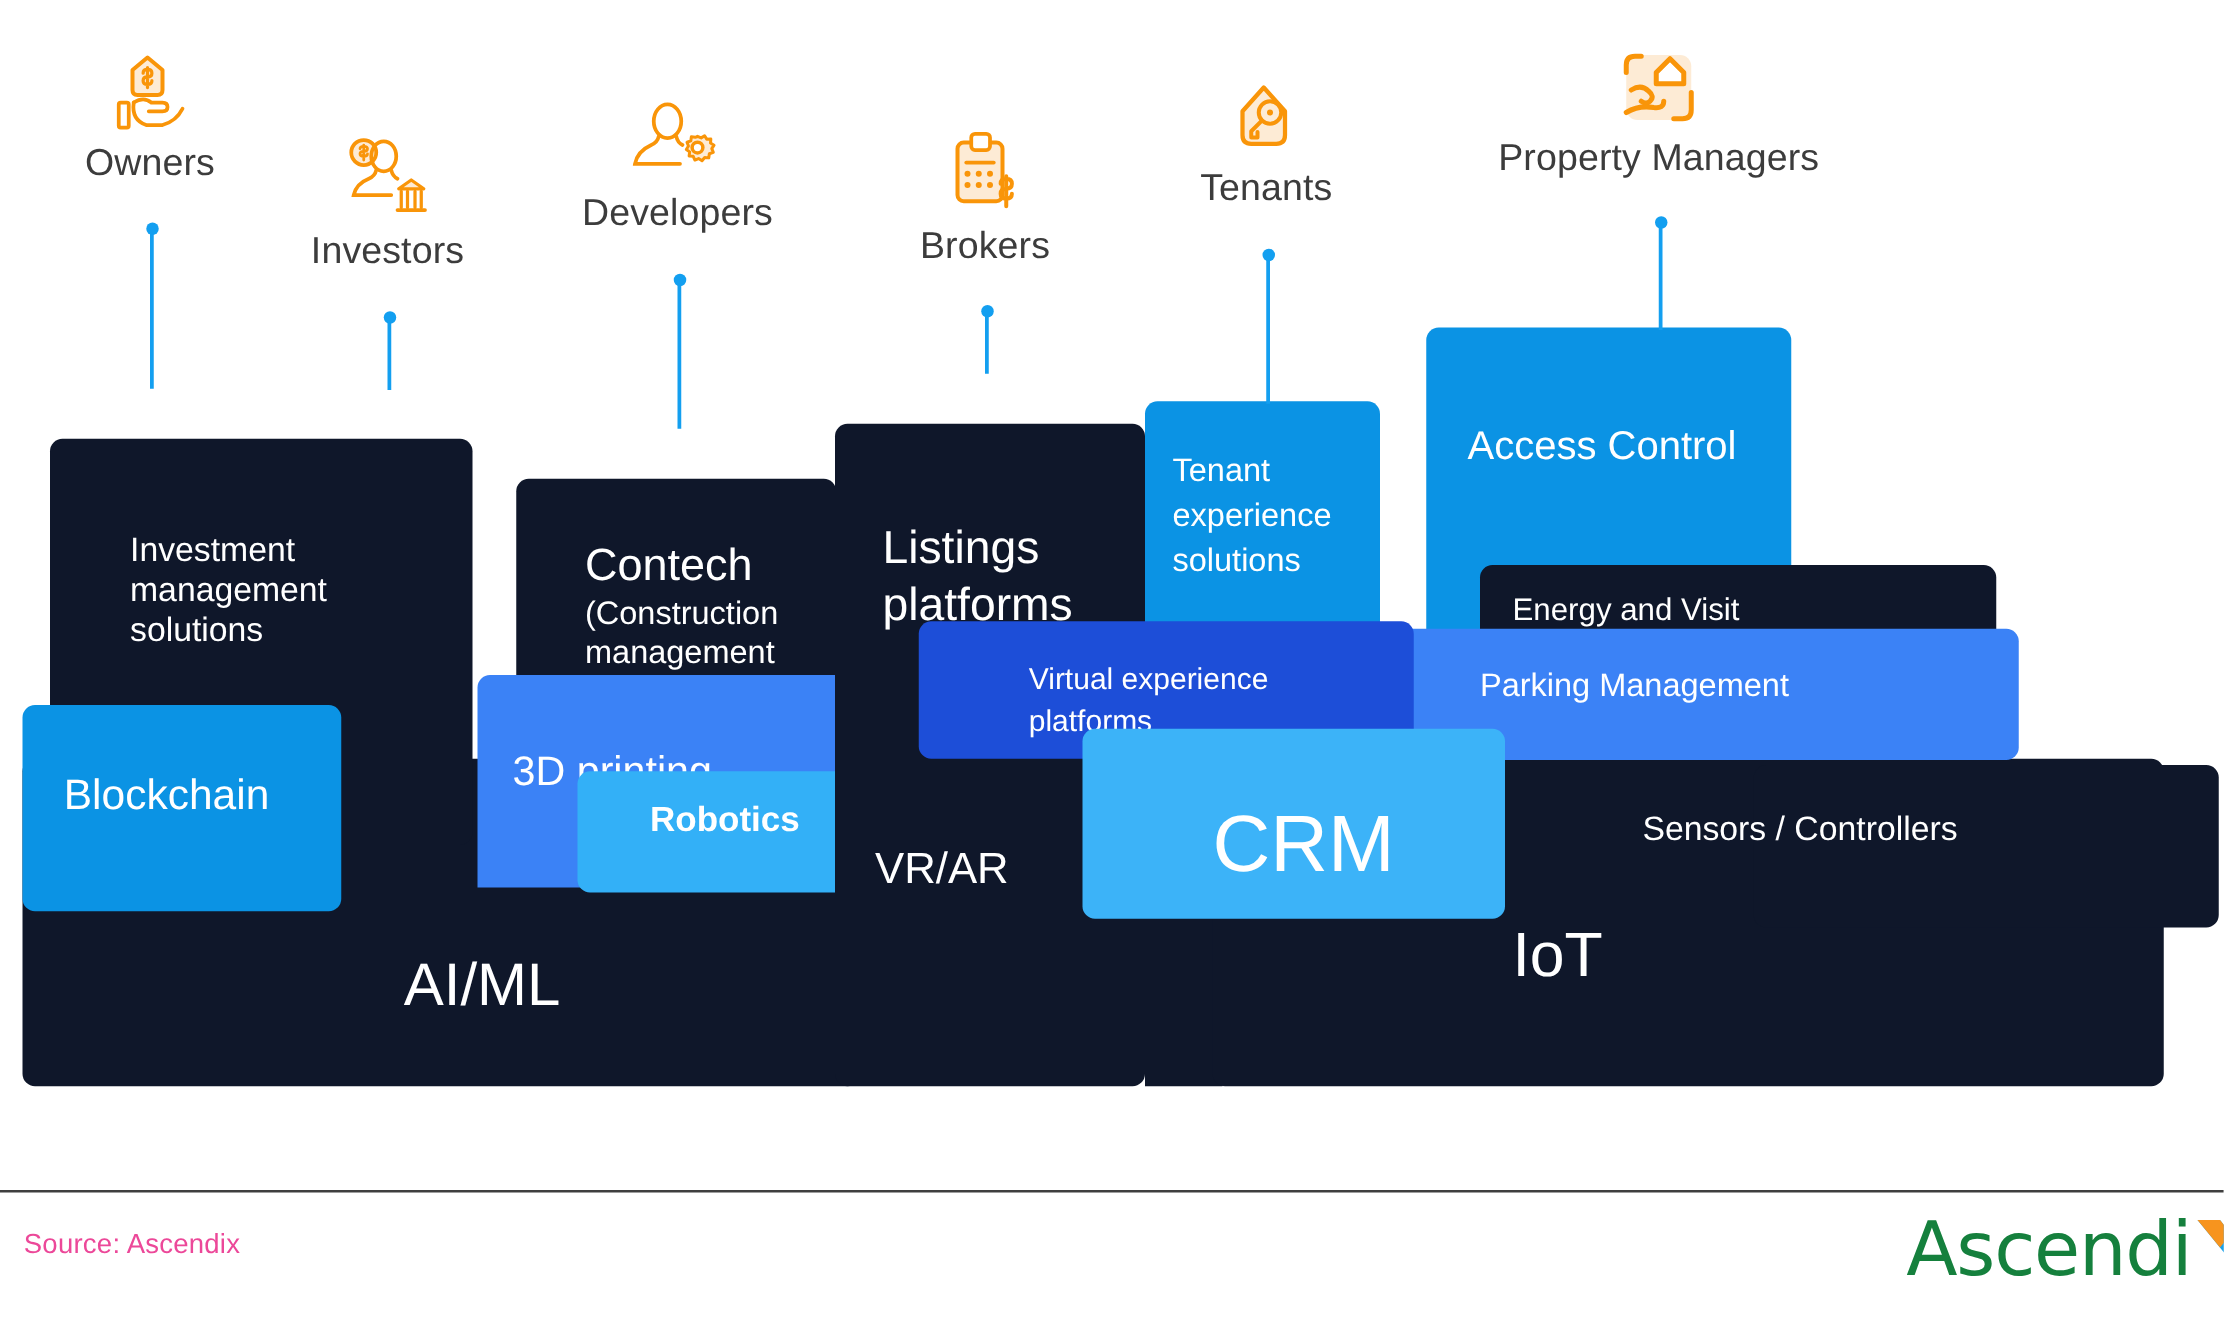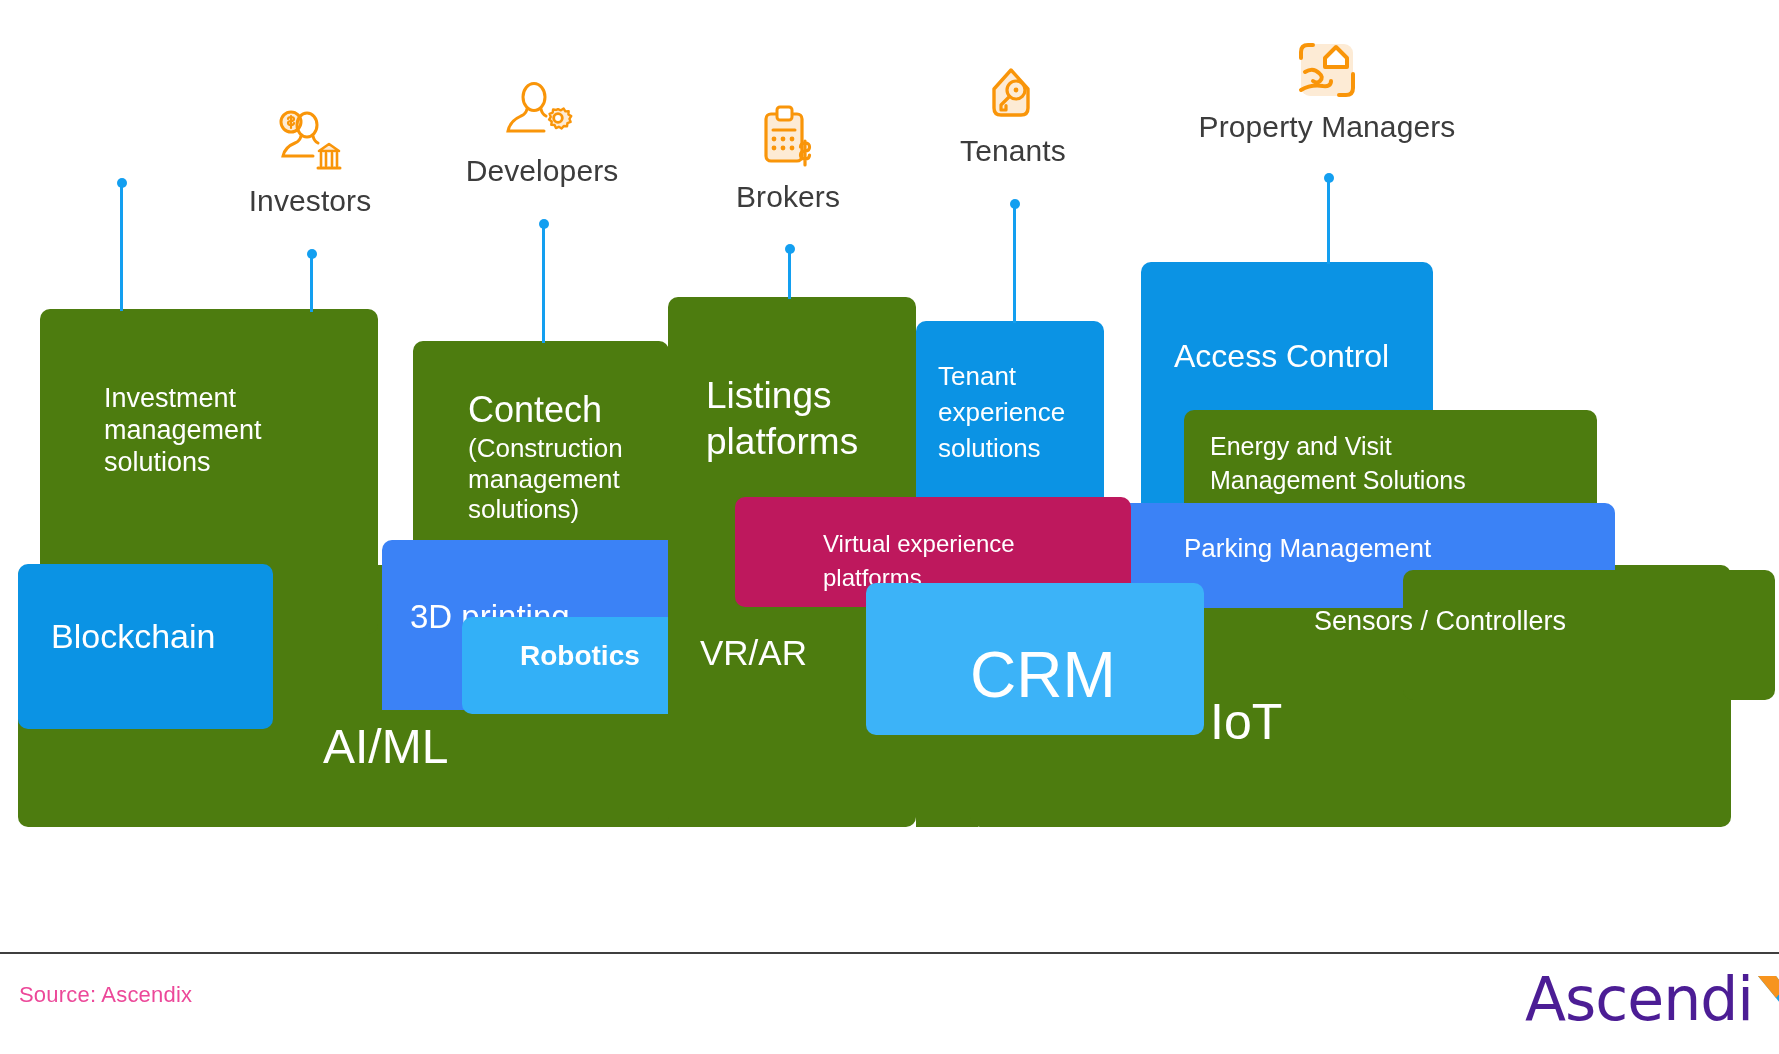"Owners" div.stake { html: none -> <div> <span> <svg> <path></path> <path></path> <rect></rect> <path></path> <path></path> </svg> </span> <span>Owners</span> </div> }
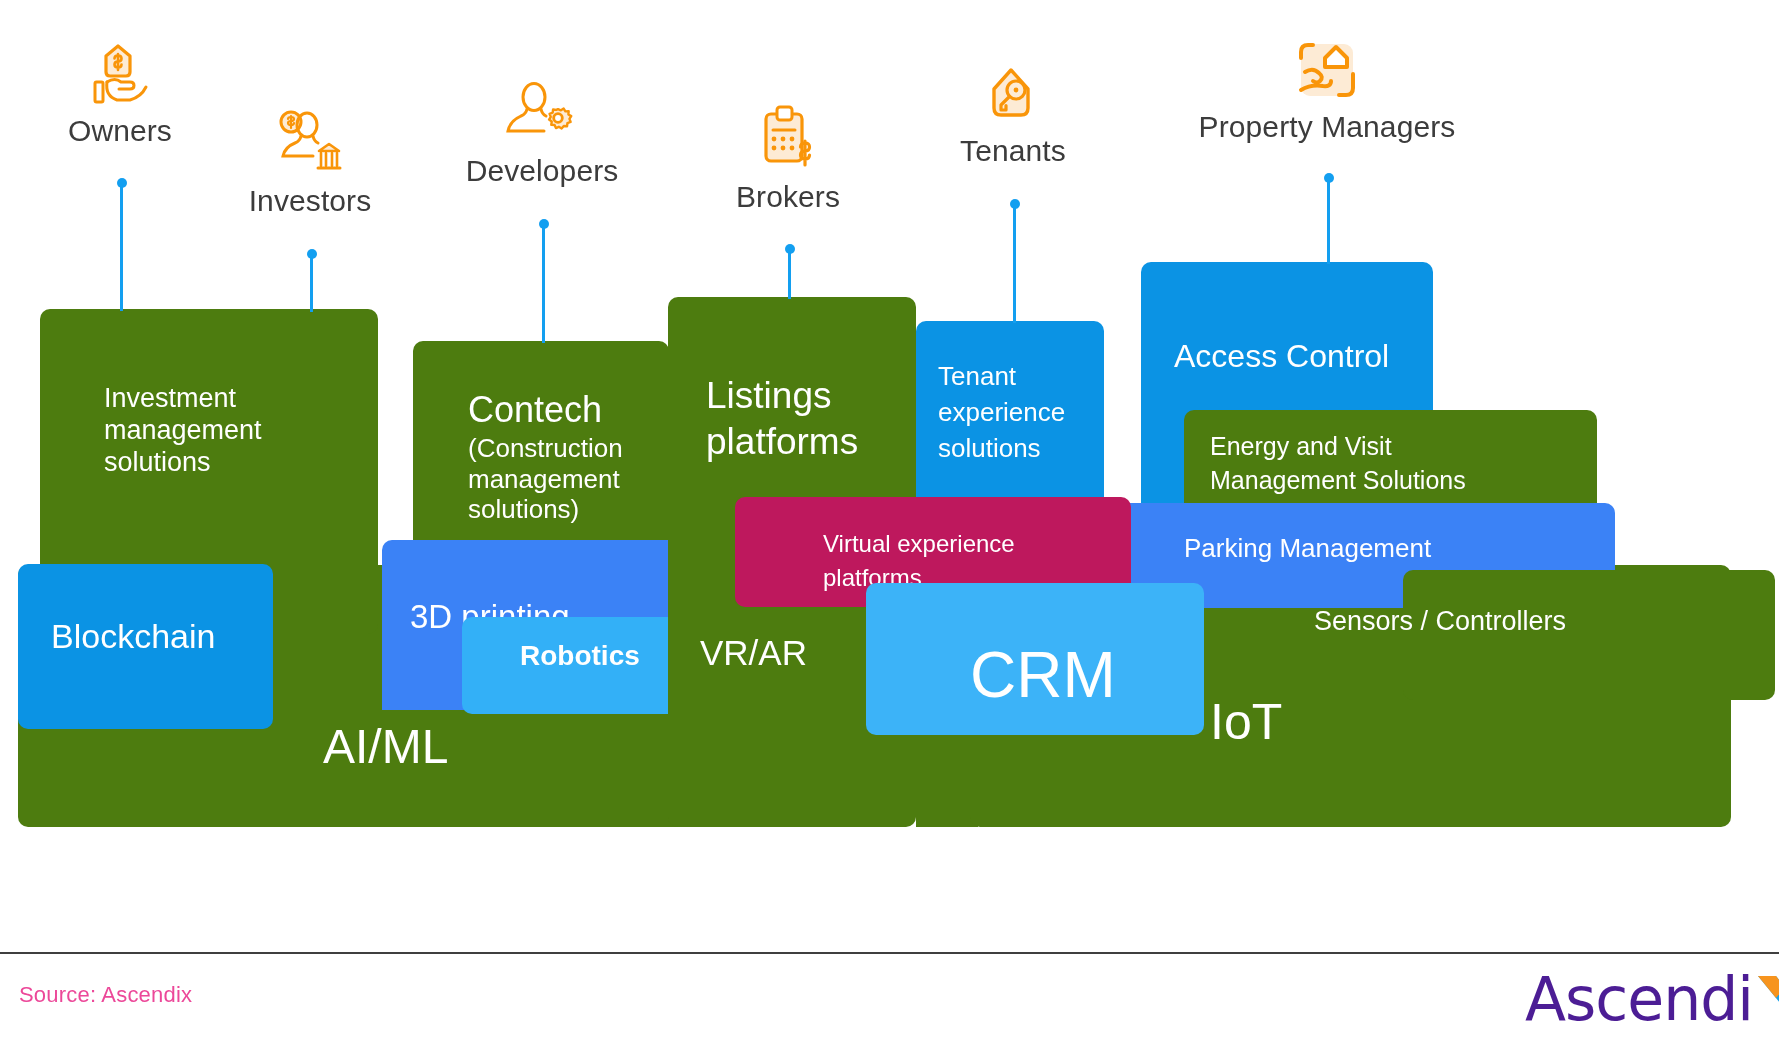"Investment" .c-base { background: #4d7c0f -> #0f172a; margin-top: none -> 42px }
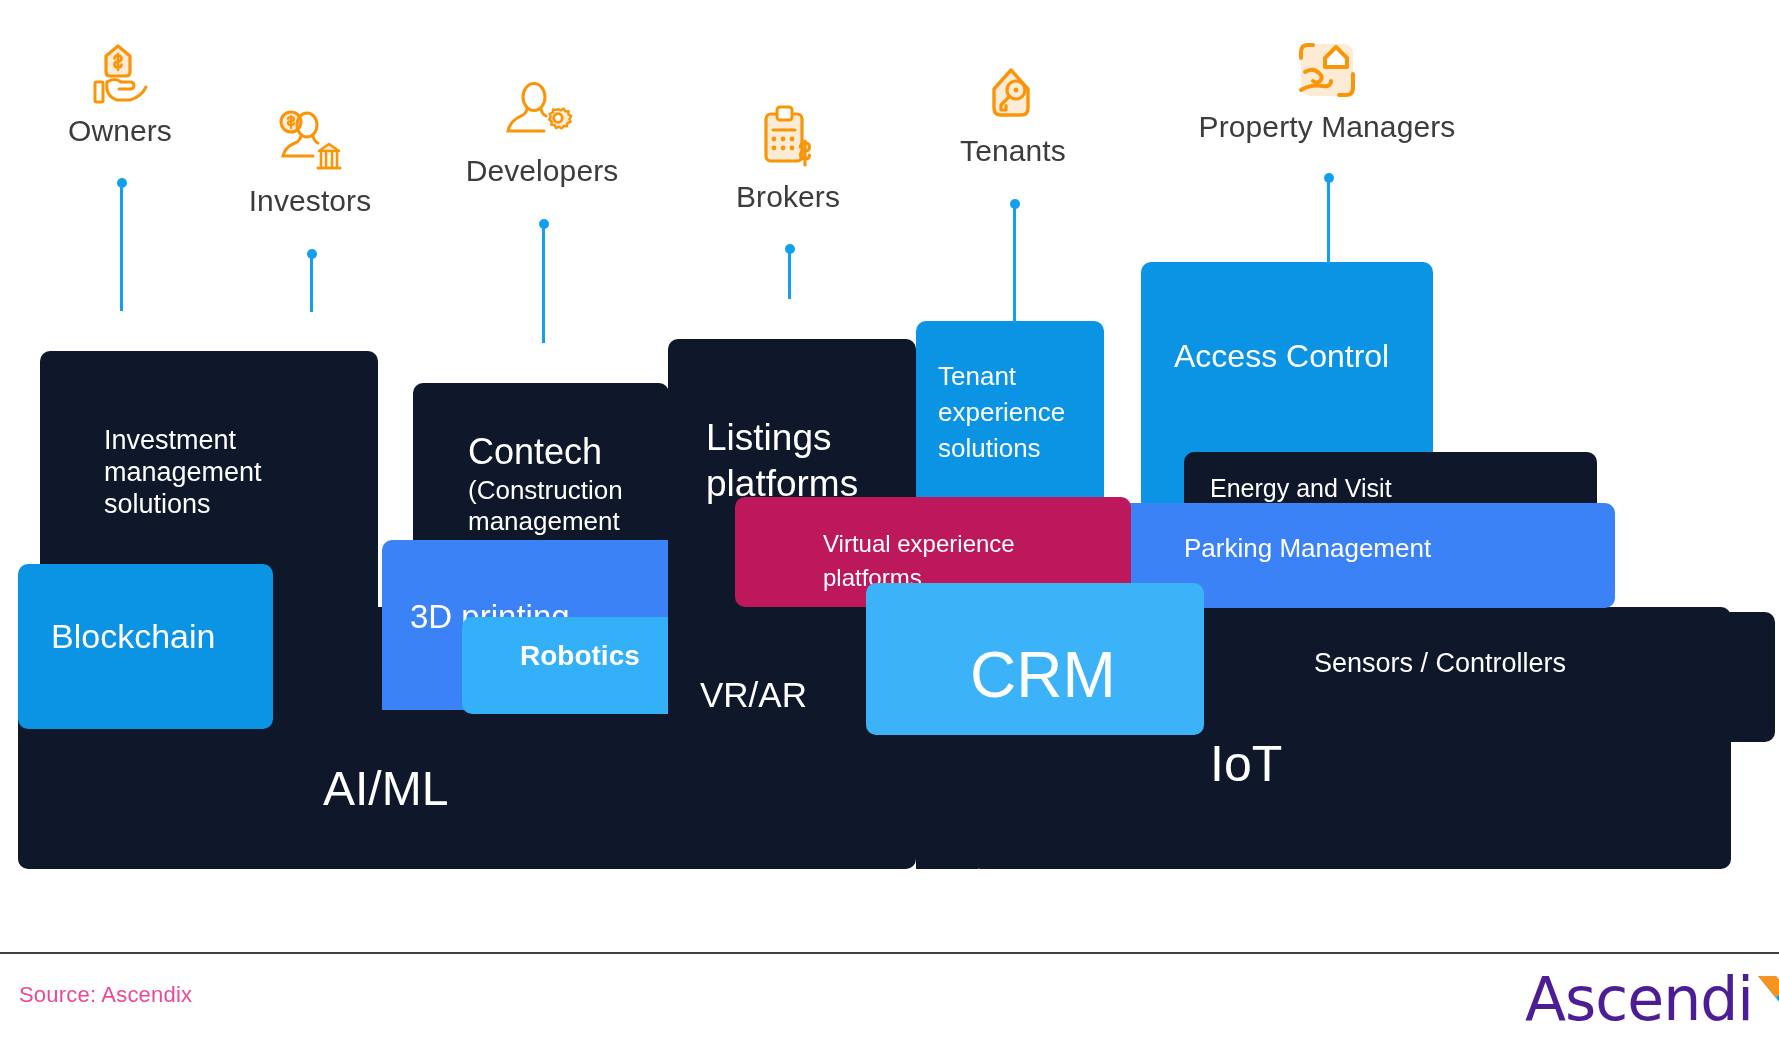"Virtual experience" .c-lighter { background: #be185d -> #1d4ed8 }
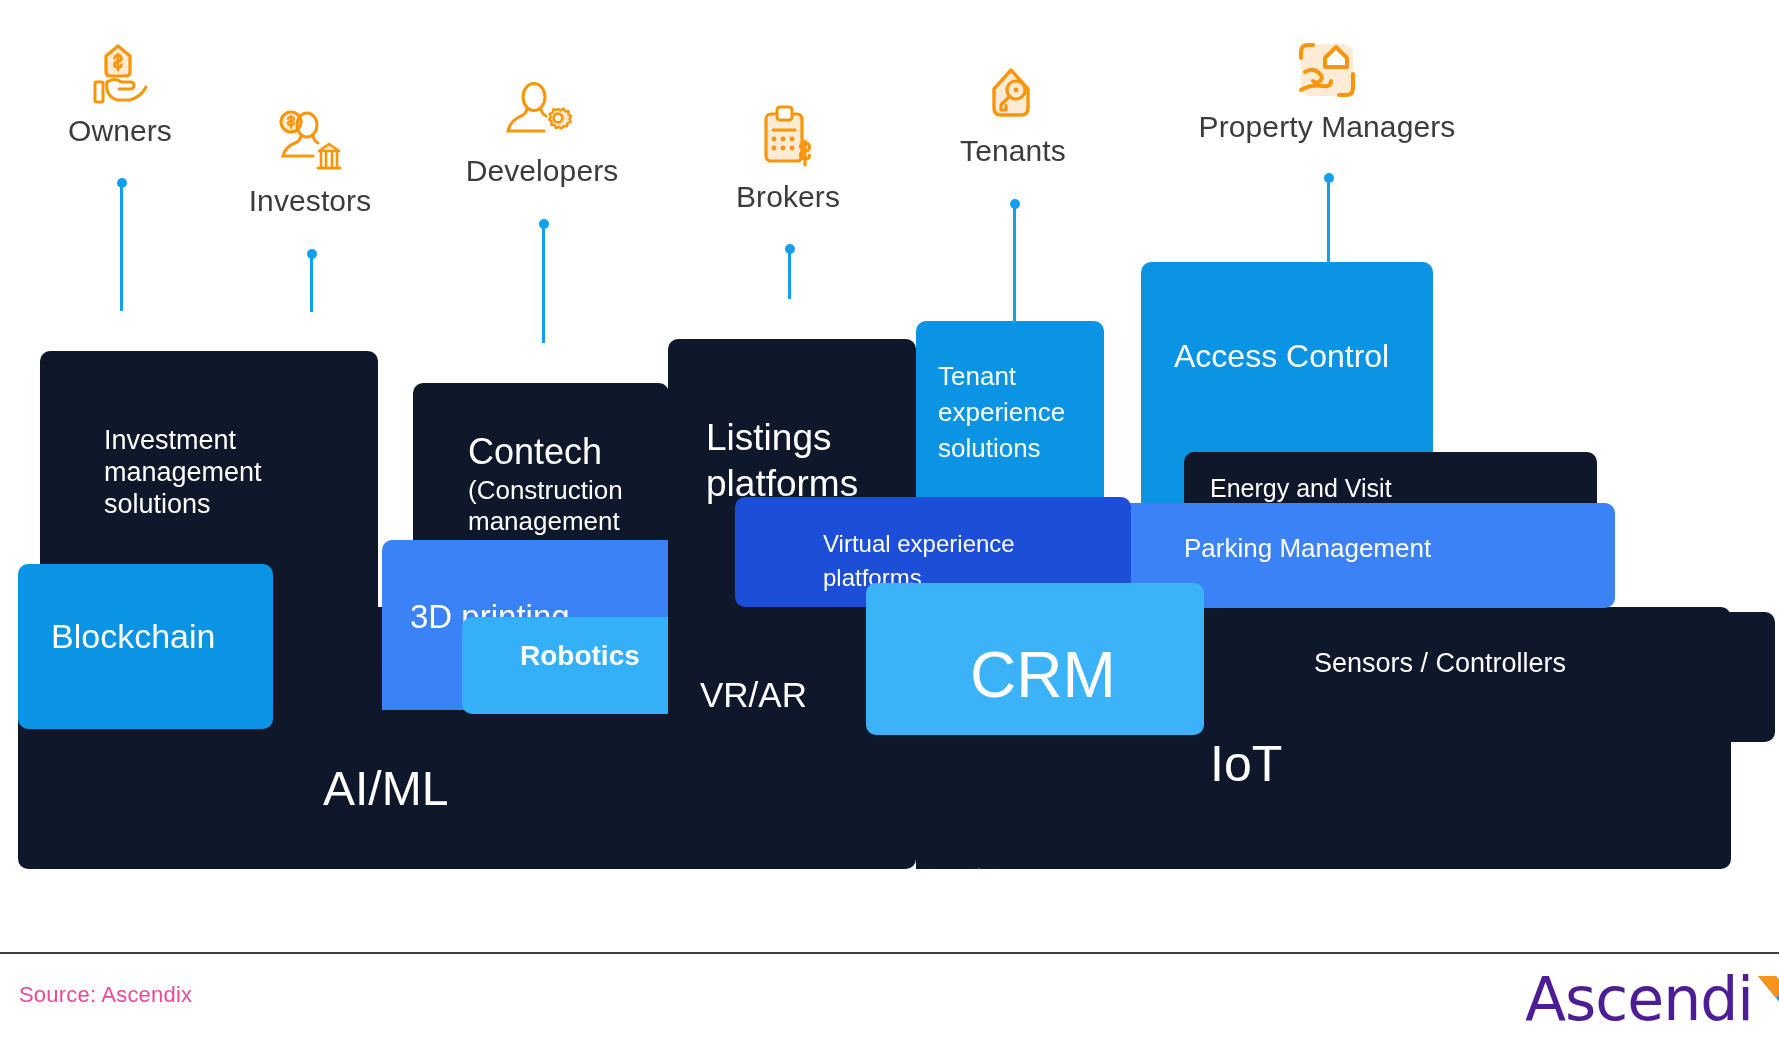"Ascendi" .logo .w1 { color: #4c1d95 -> #15803d }
